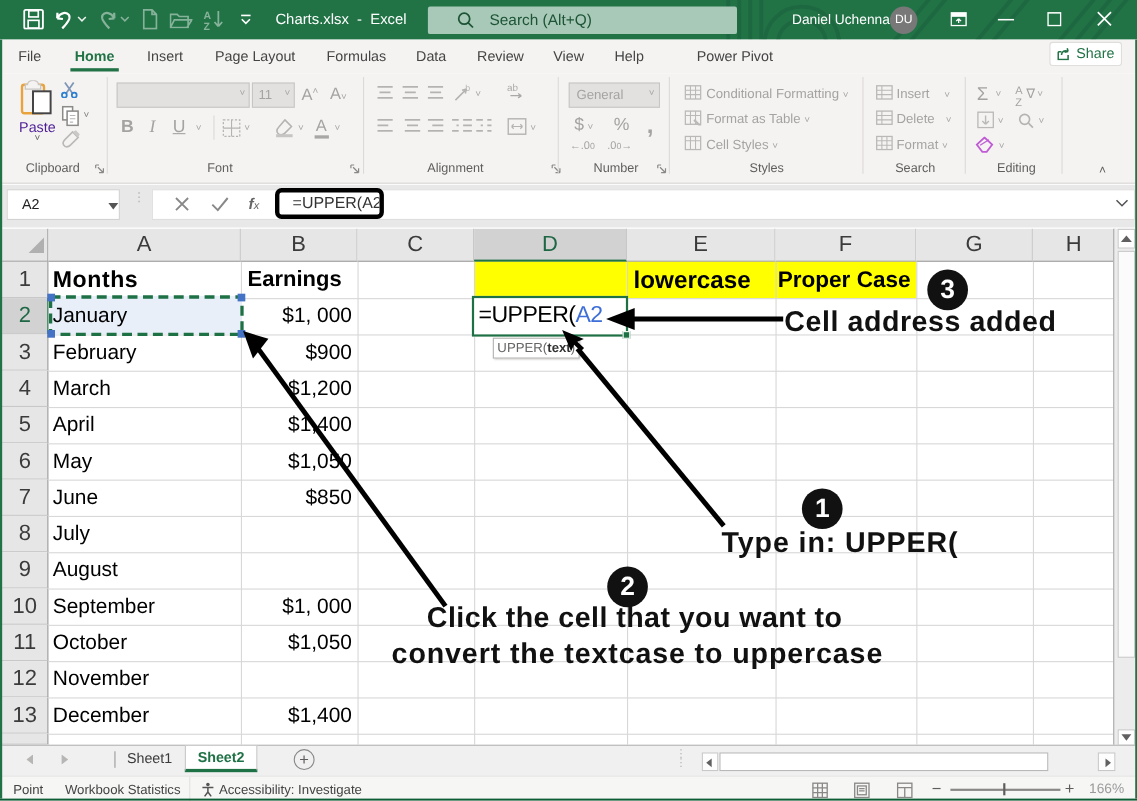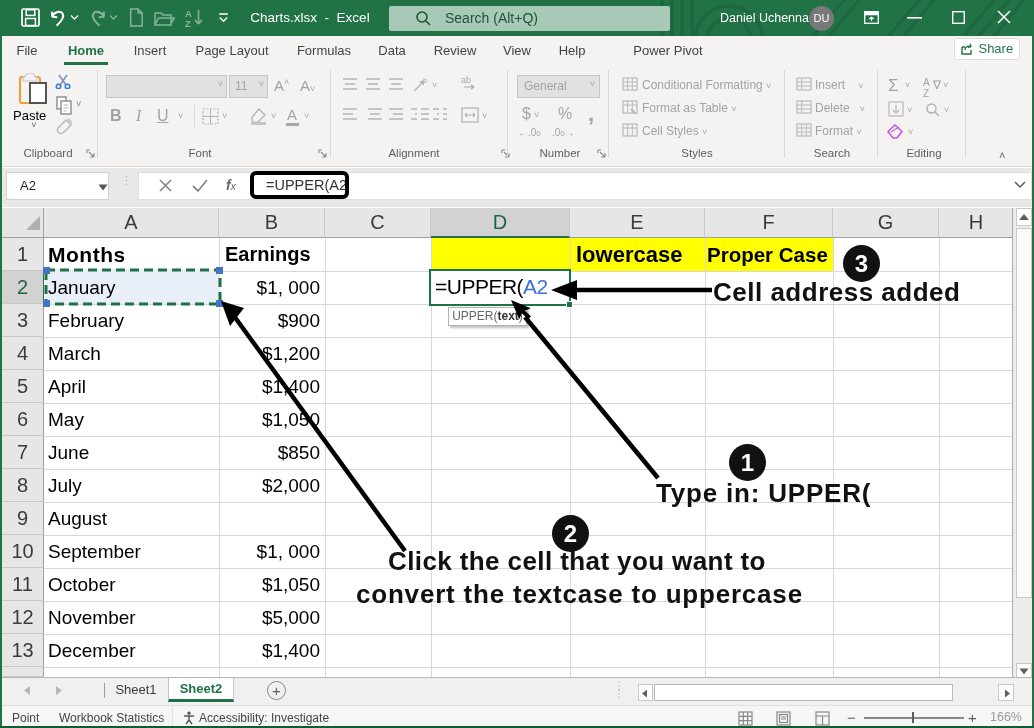"Paste" div.abs { color: #000000 -> #4c1d95; text-align: left -> center }
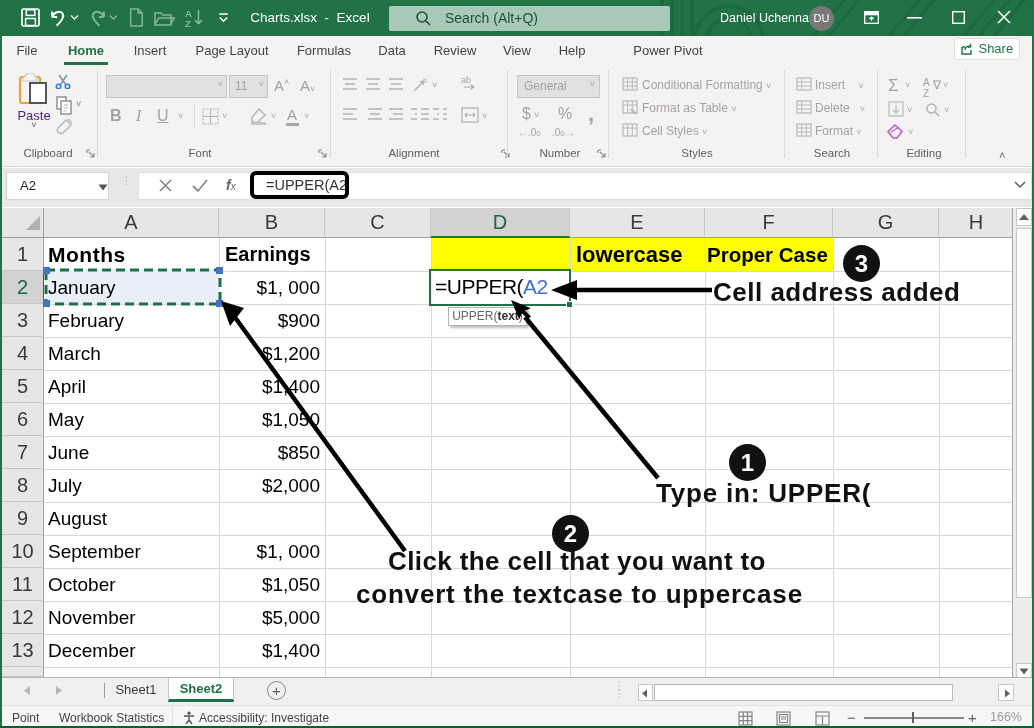"$2,000" div.cell { html: <div>$2,000</div> -> none }
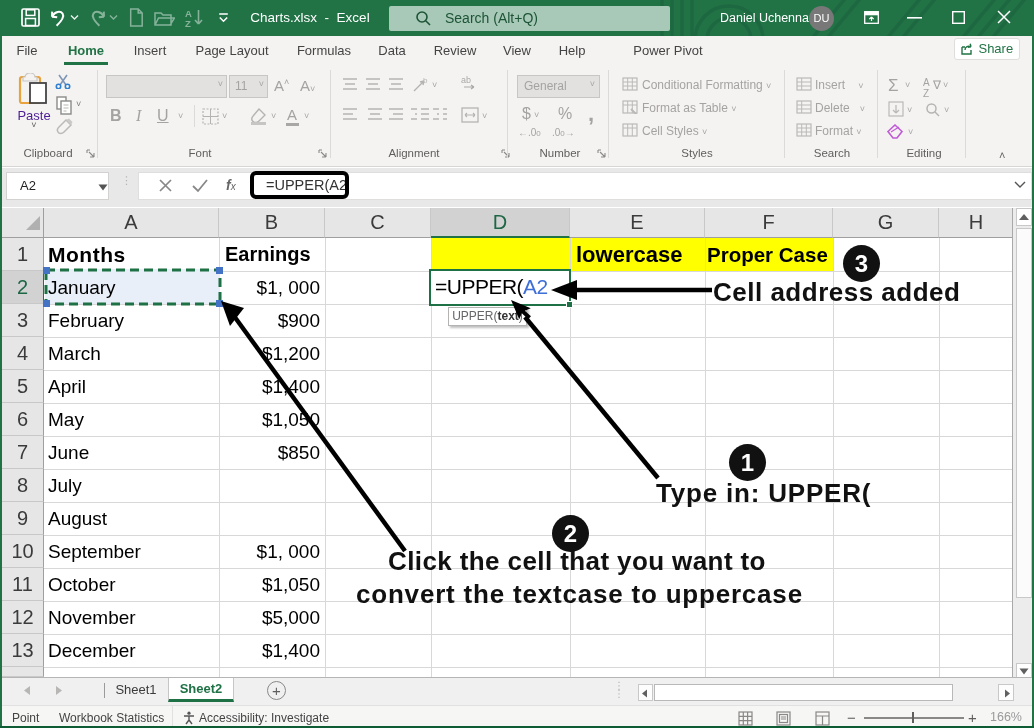"$5,000" div.cell { html: <div>$5,000</div> -> none }
